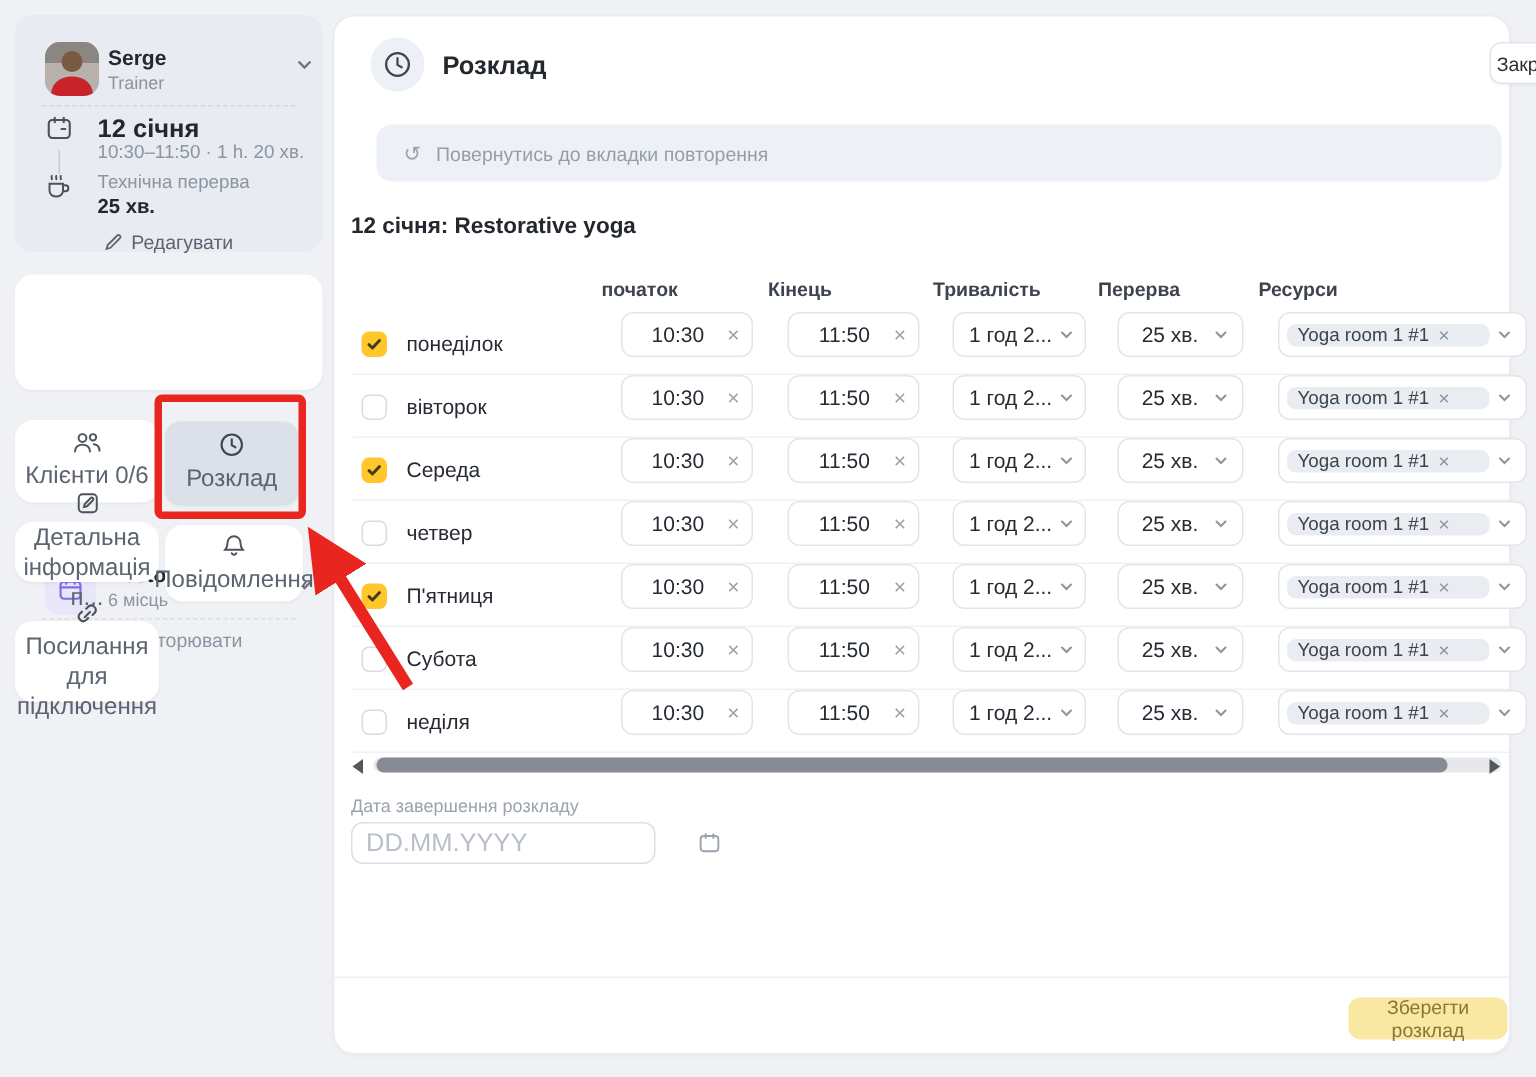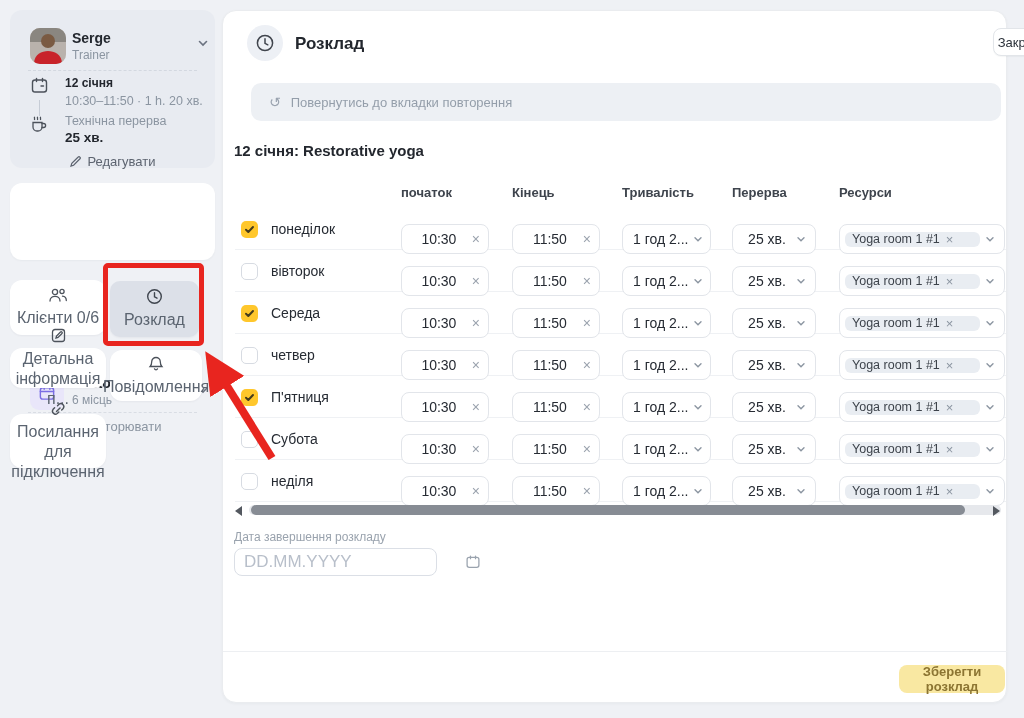"12 січня" .sess-date { font-size: 12px -> 17px }
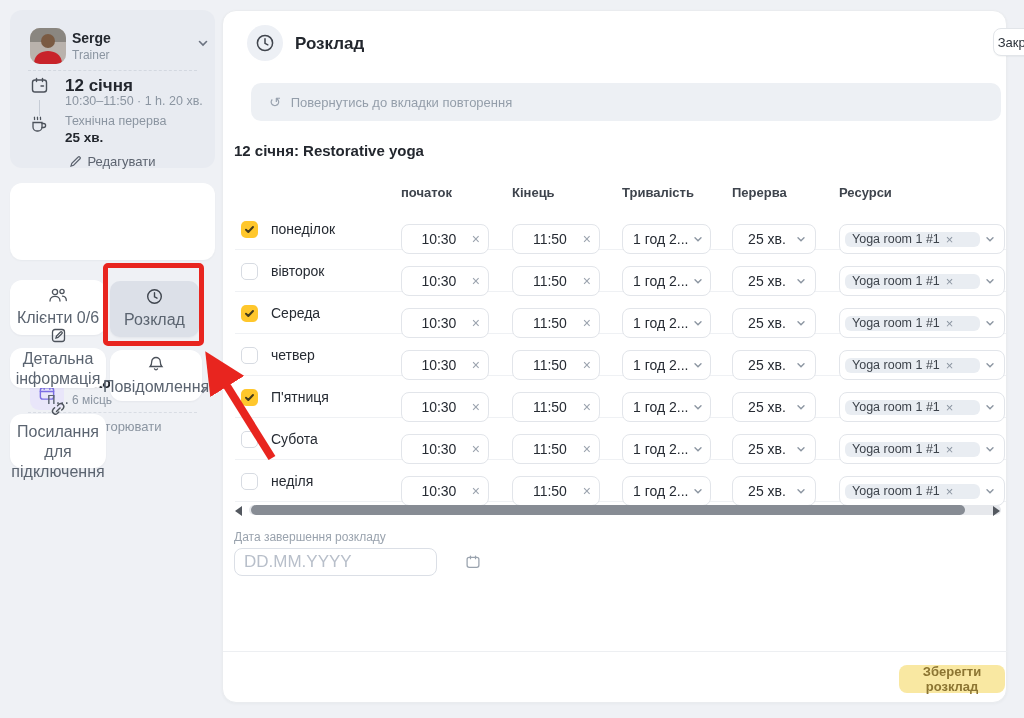"10:30" .fld { margin-left: none -> 13px; top: 16px -> 0 }
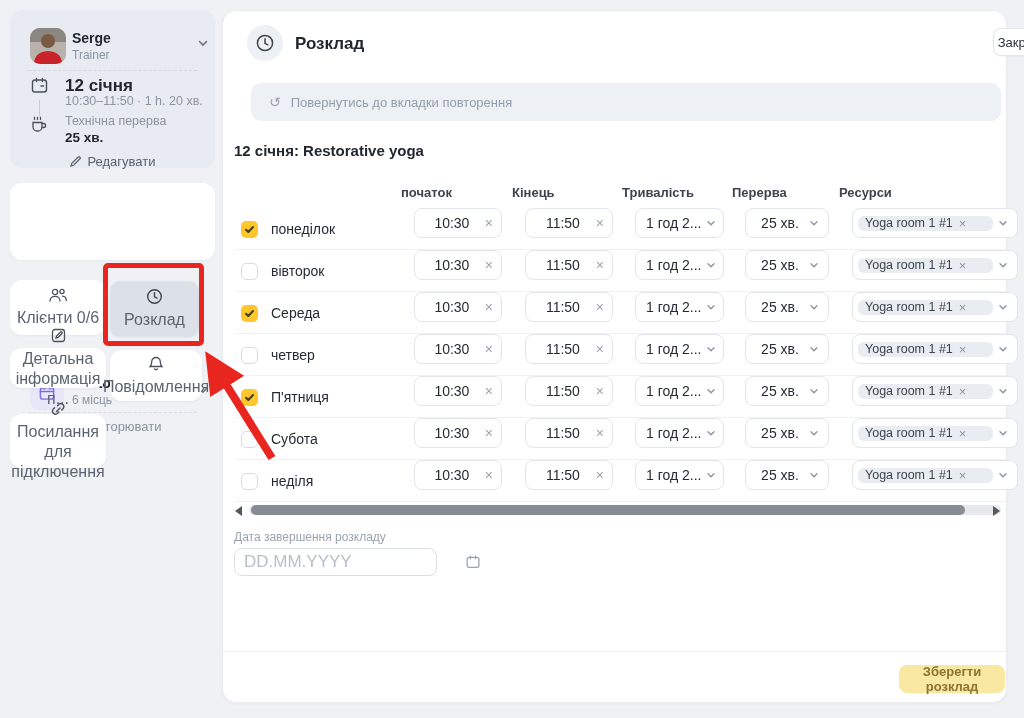"Зберегти розклад" .save-btn { font-weight: bold -> none }
